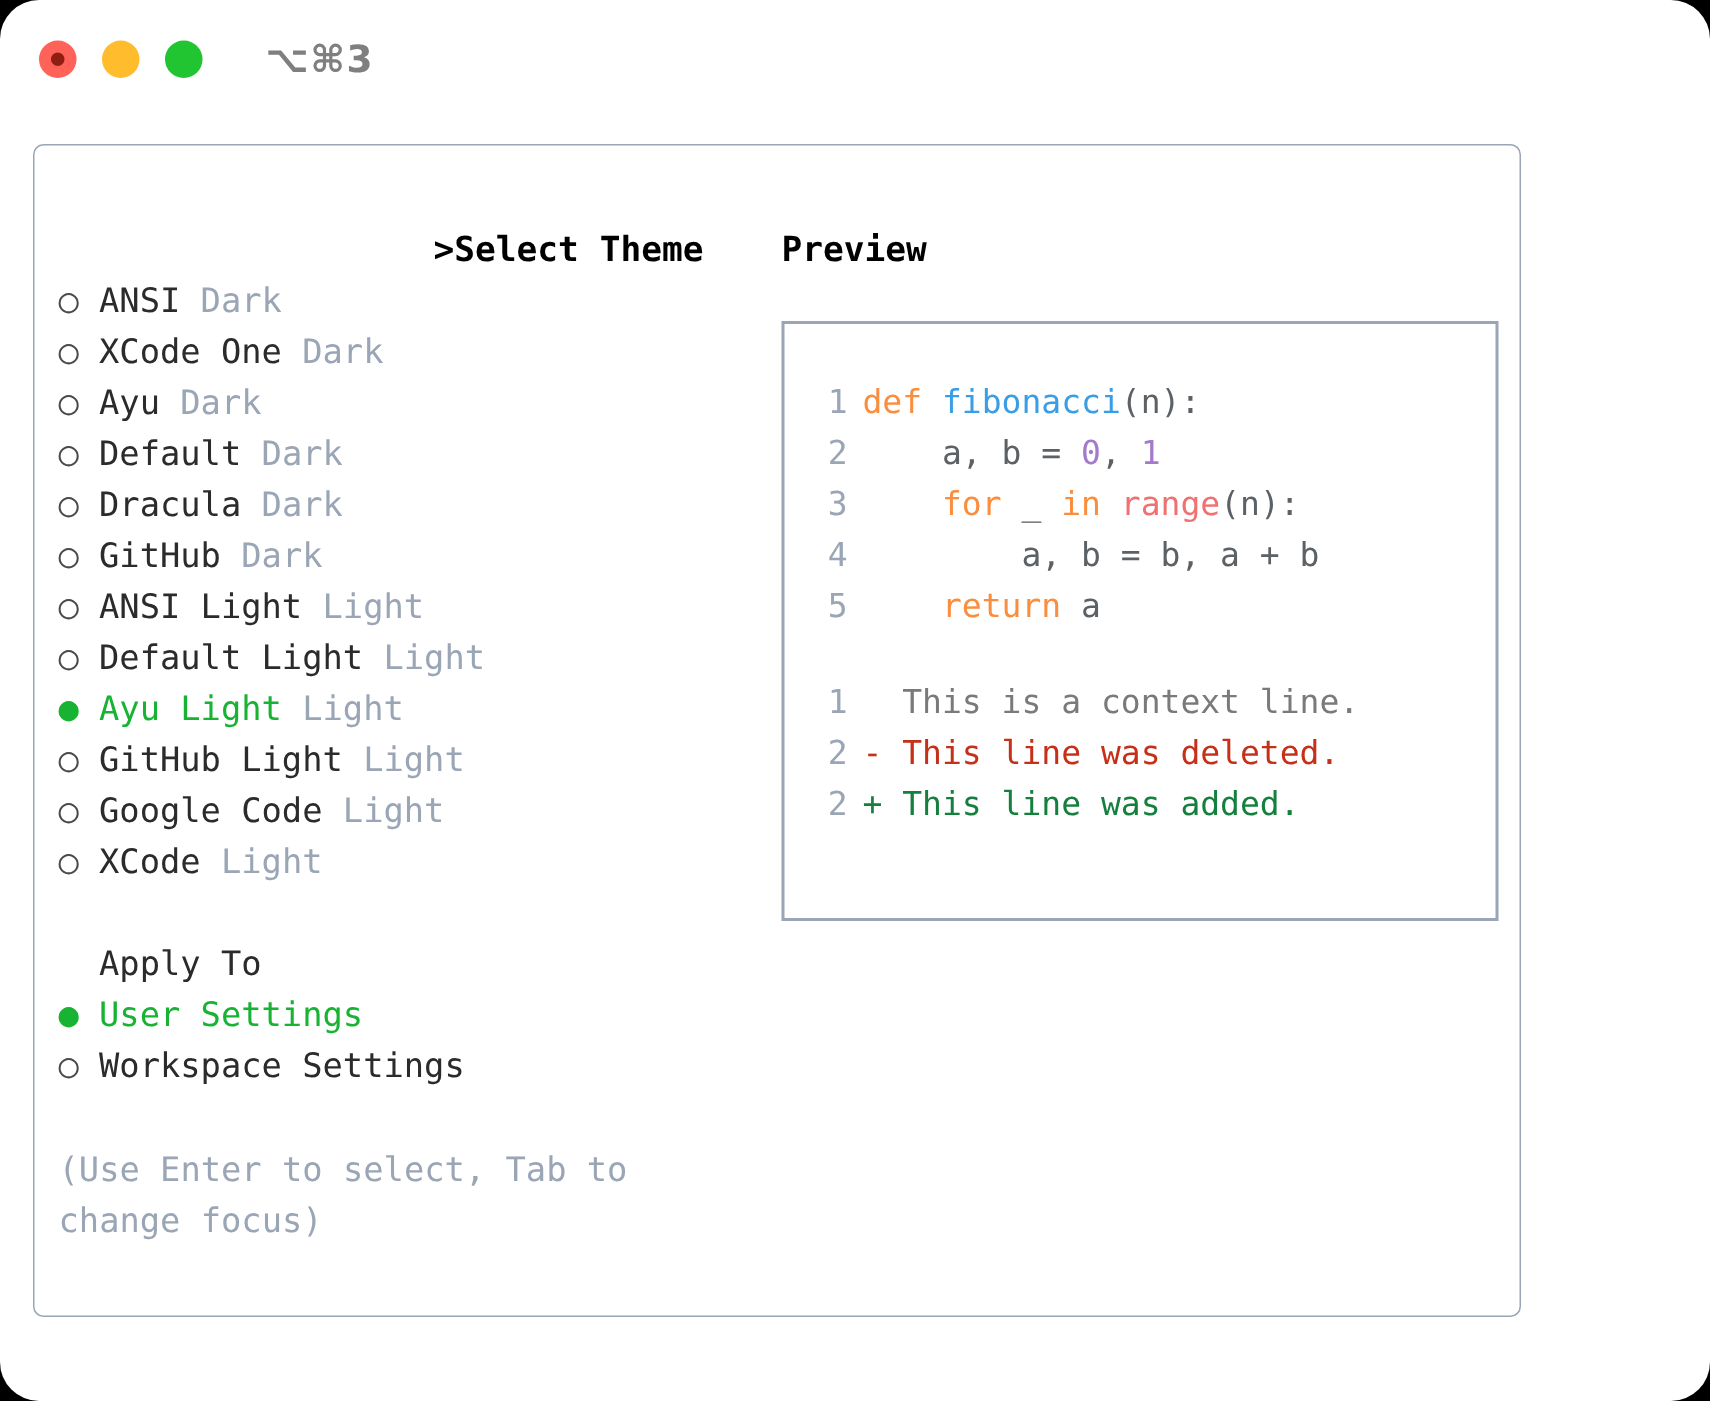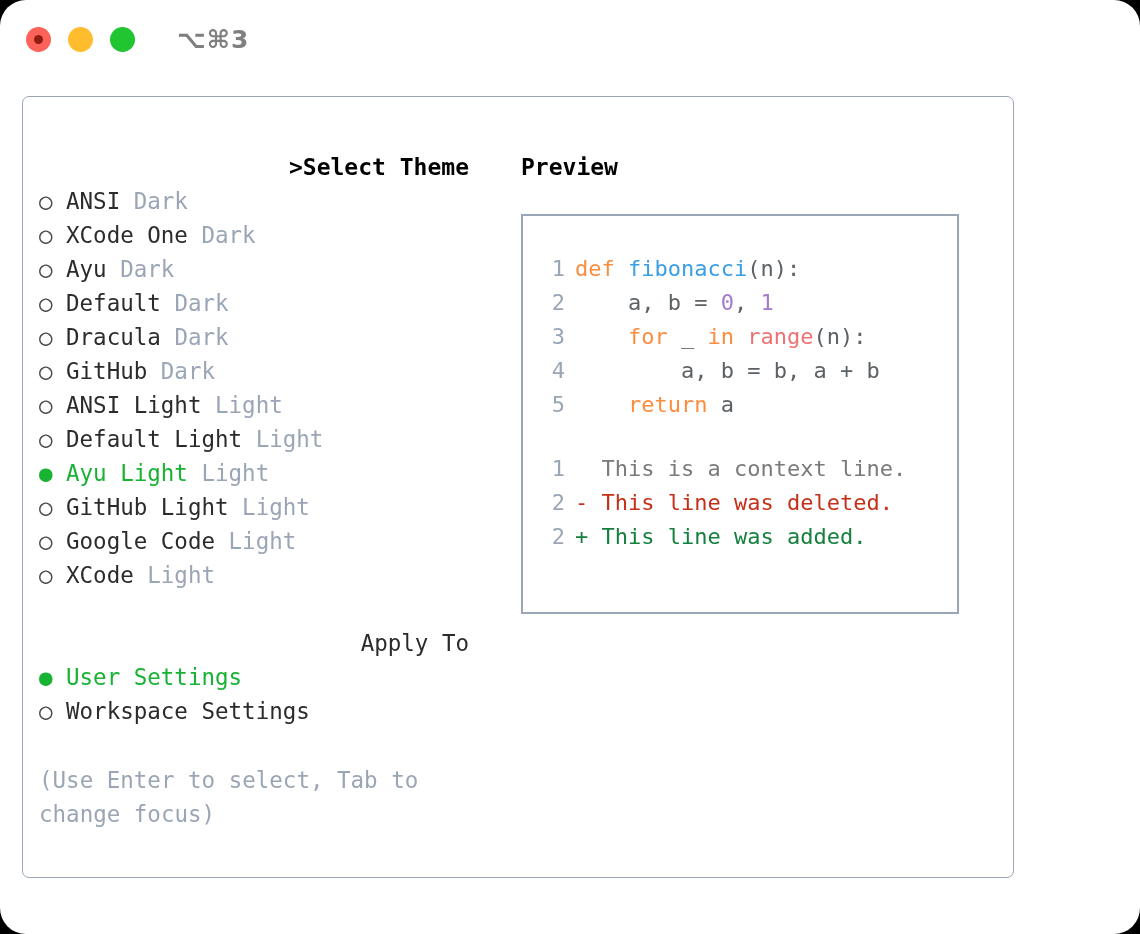"1 def fibonacci(n):" #preview-box { width: 438px -> 478px }
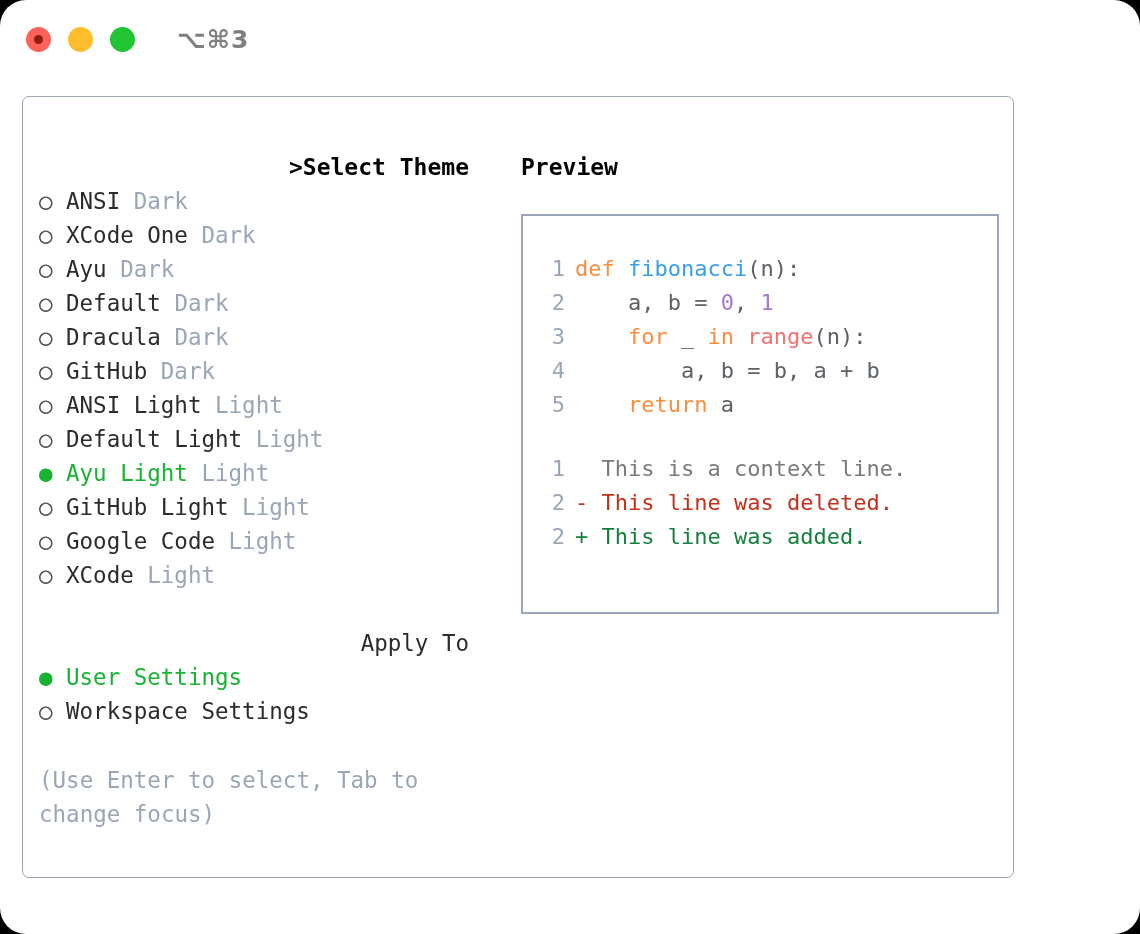"Apply To" .apply-heading { text-align: right -> none }
